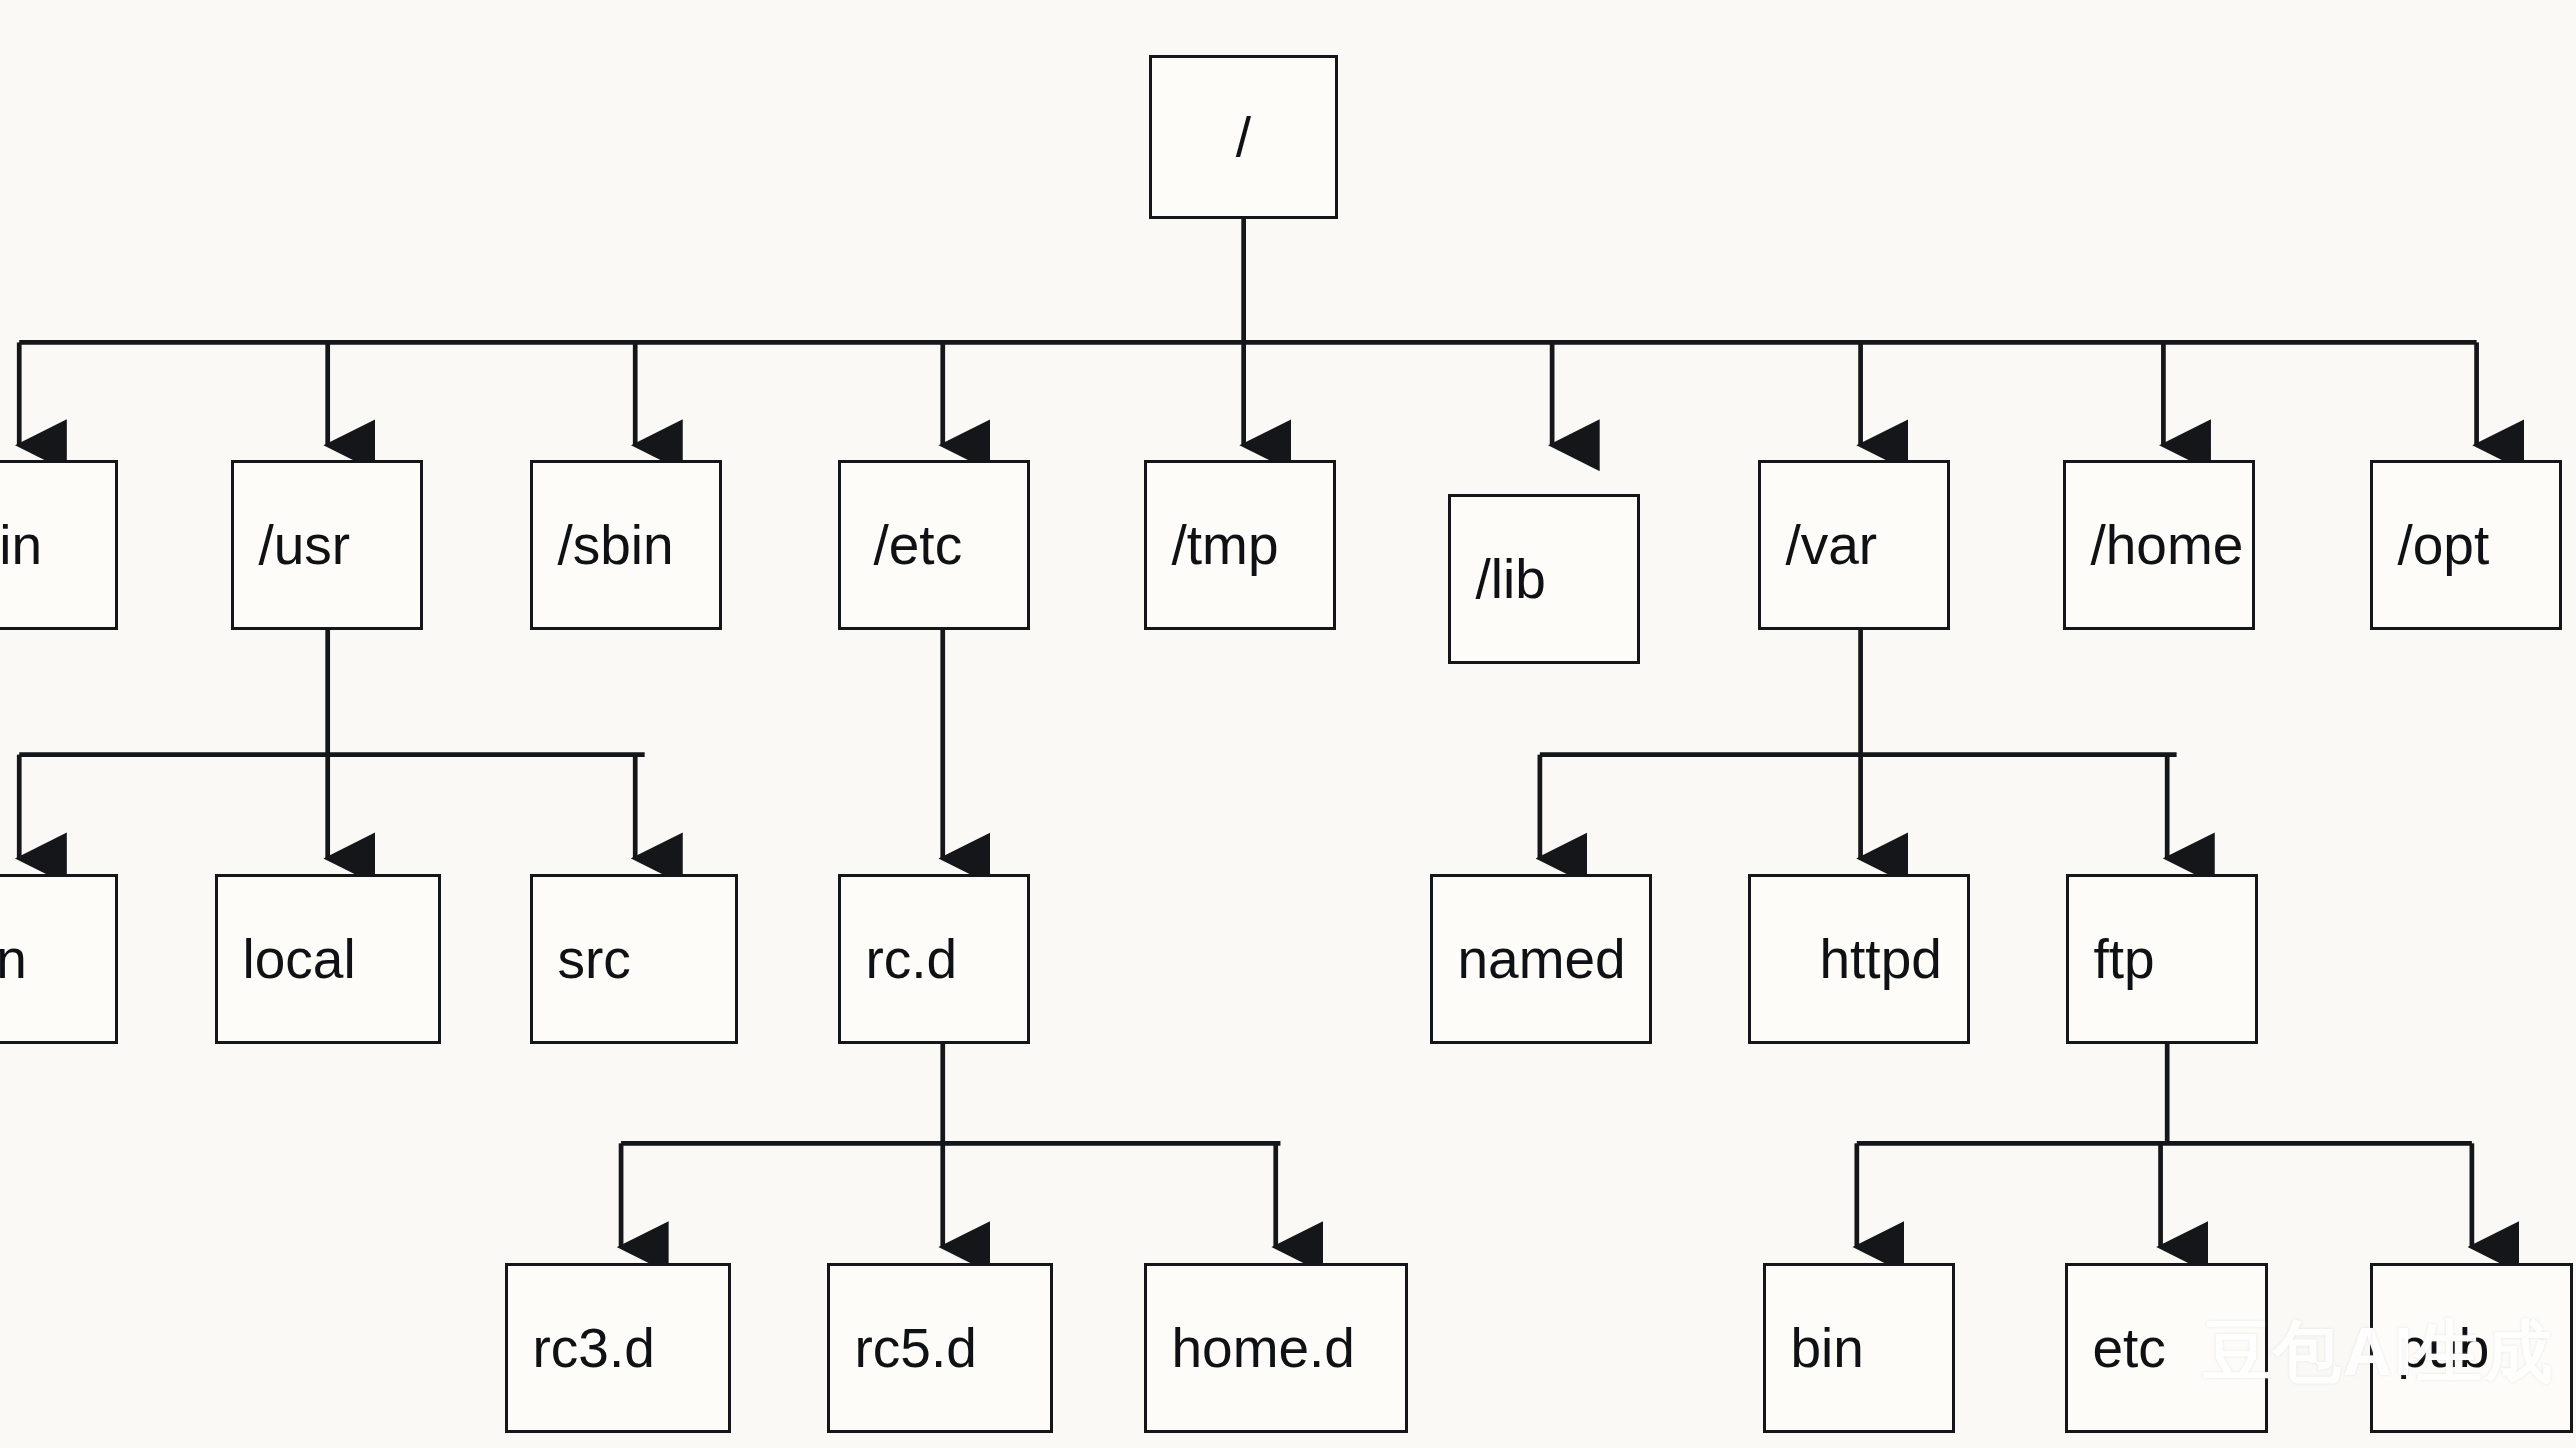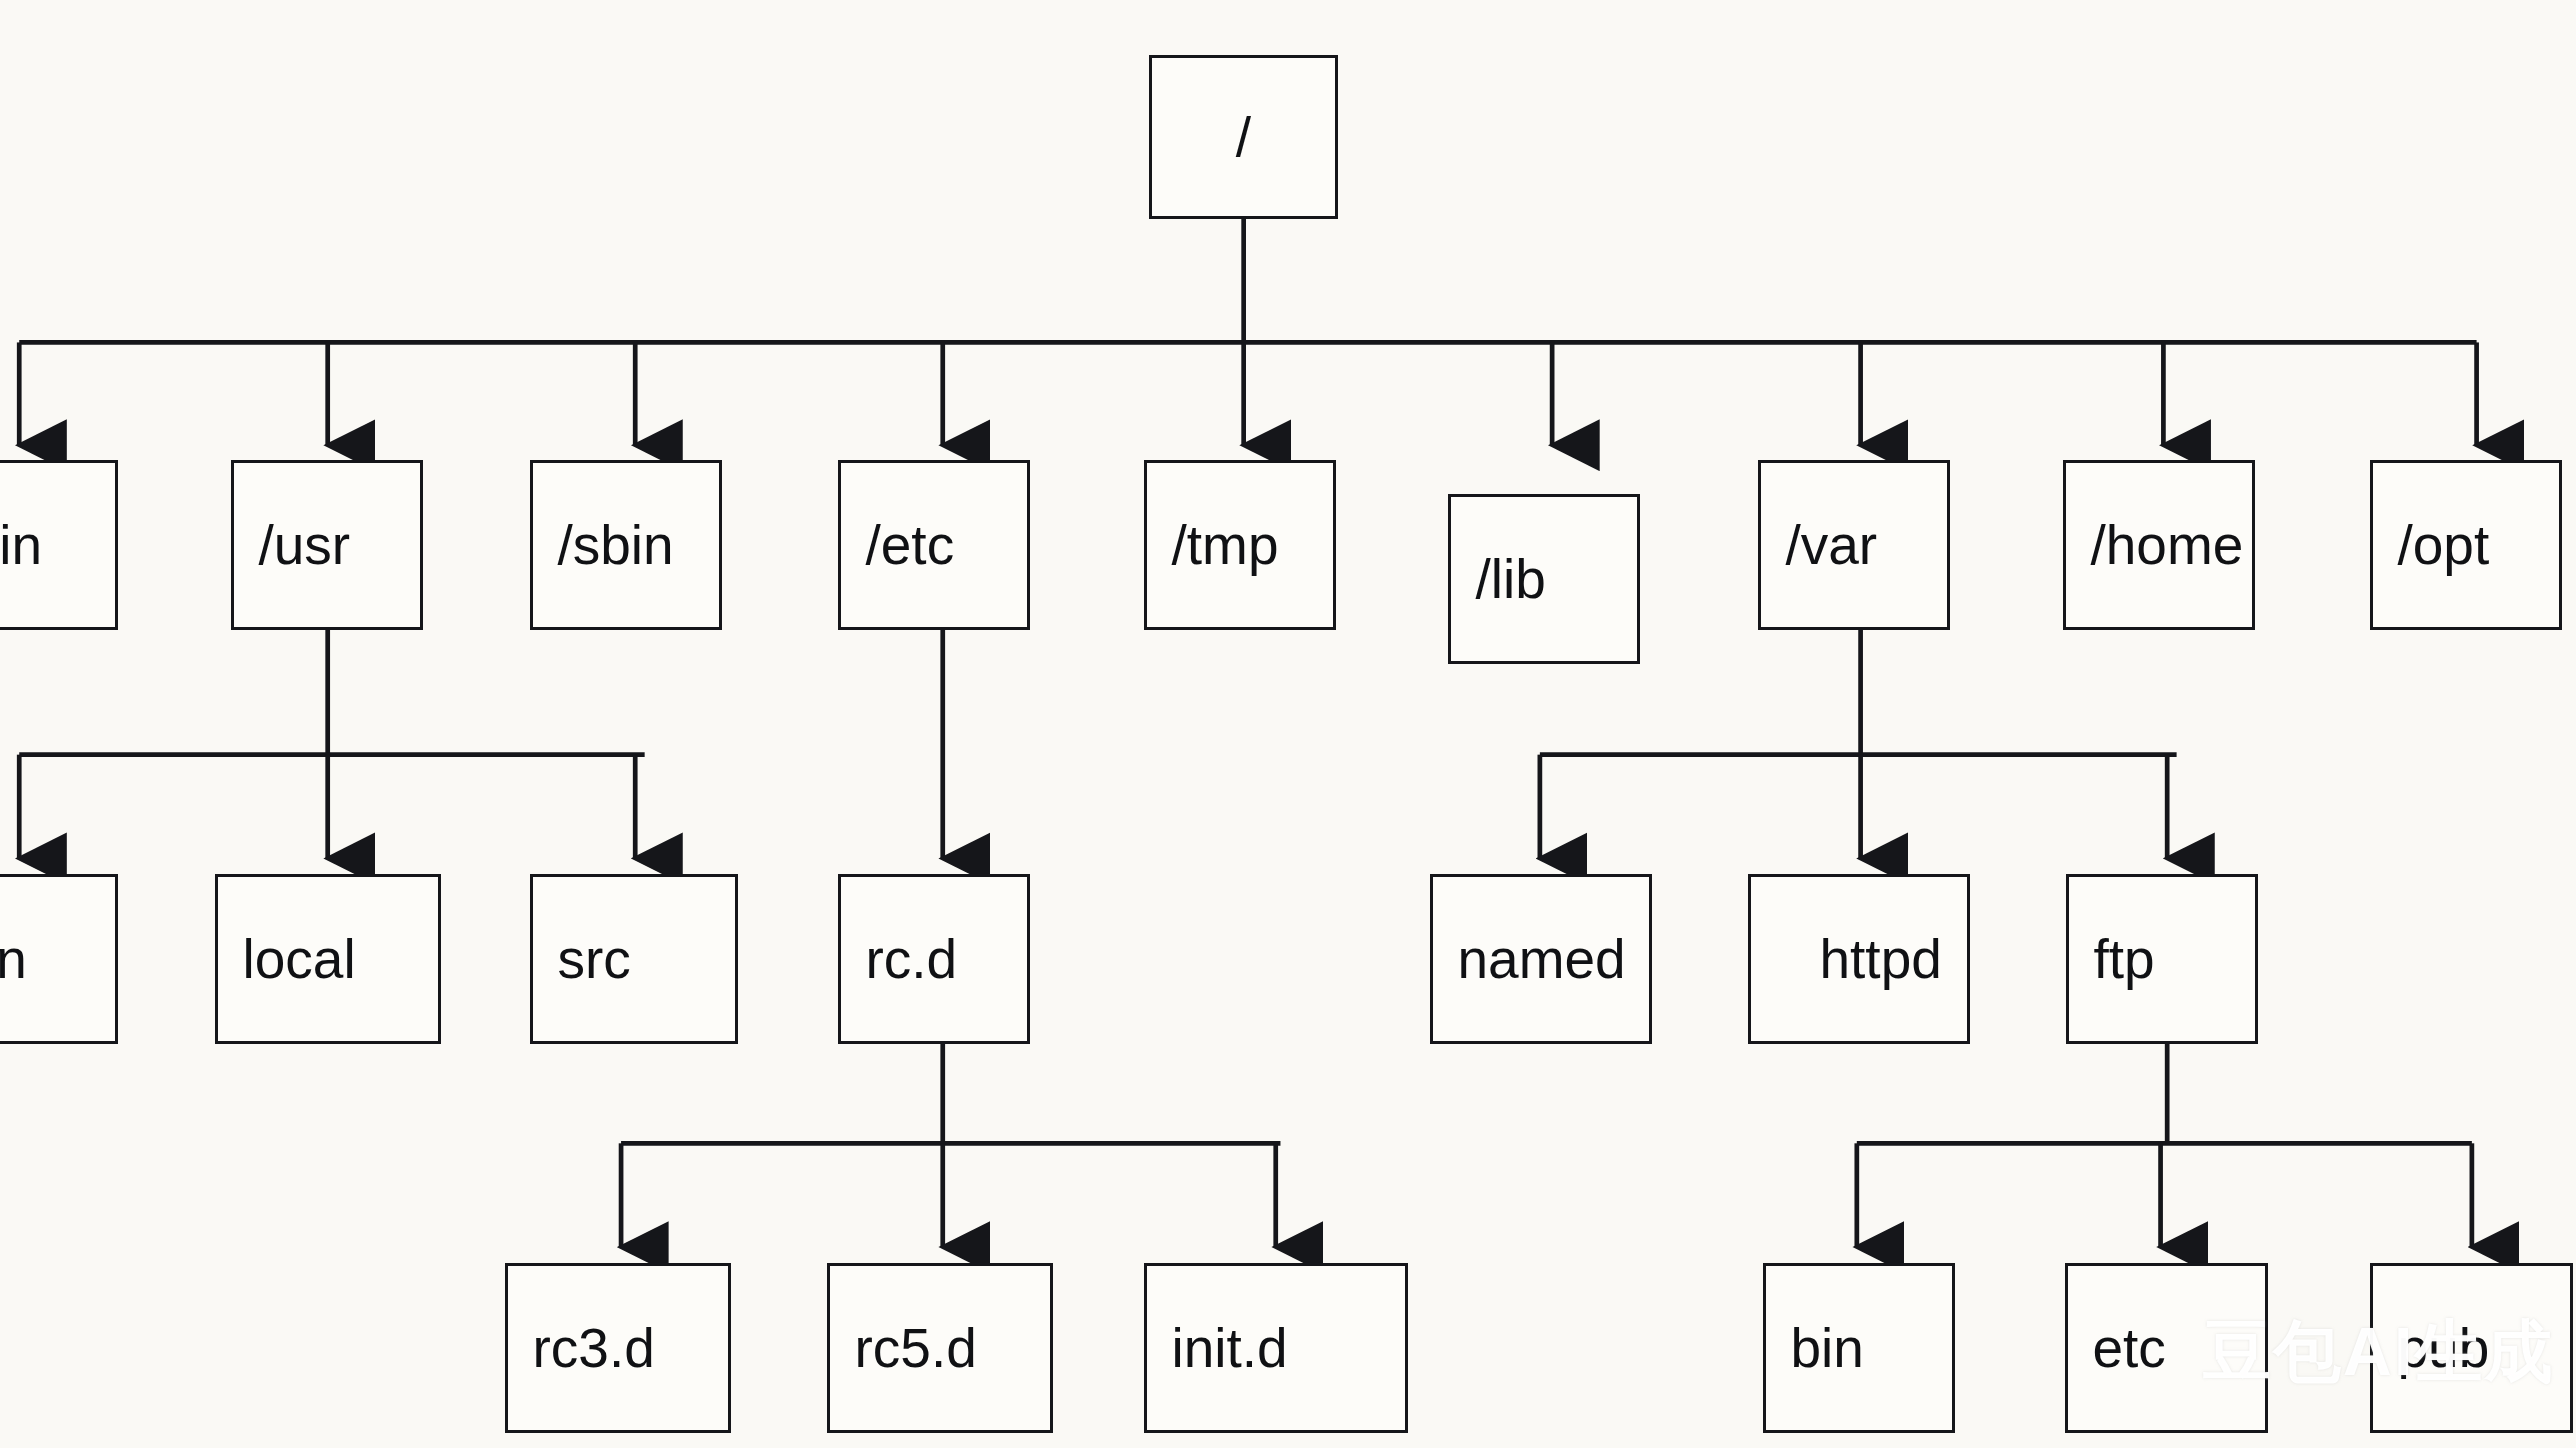"/etc" div.node-box { padding-left: none -> 8px }
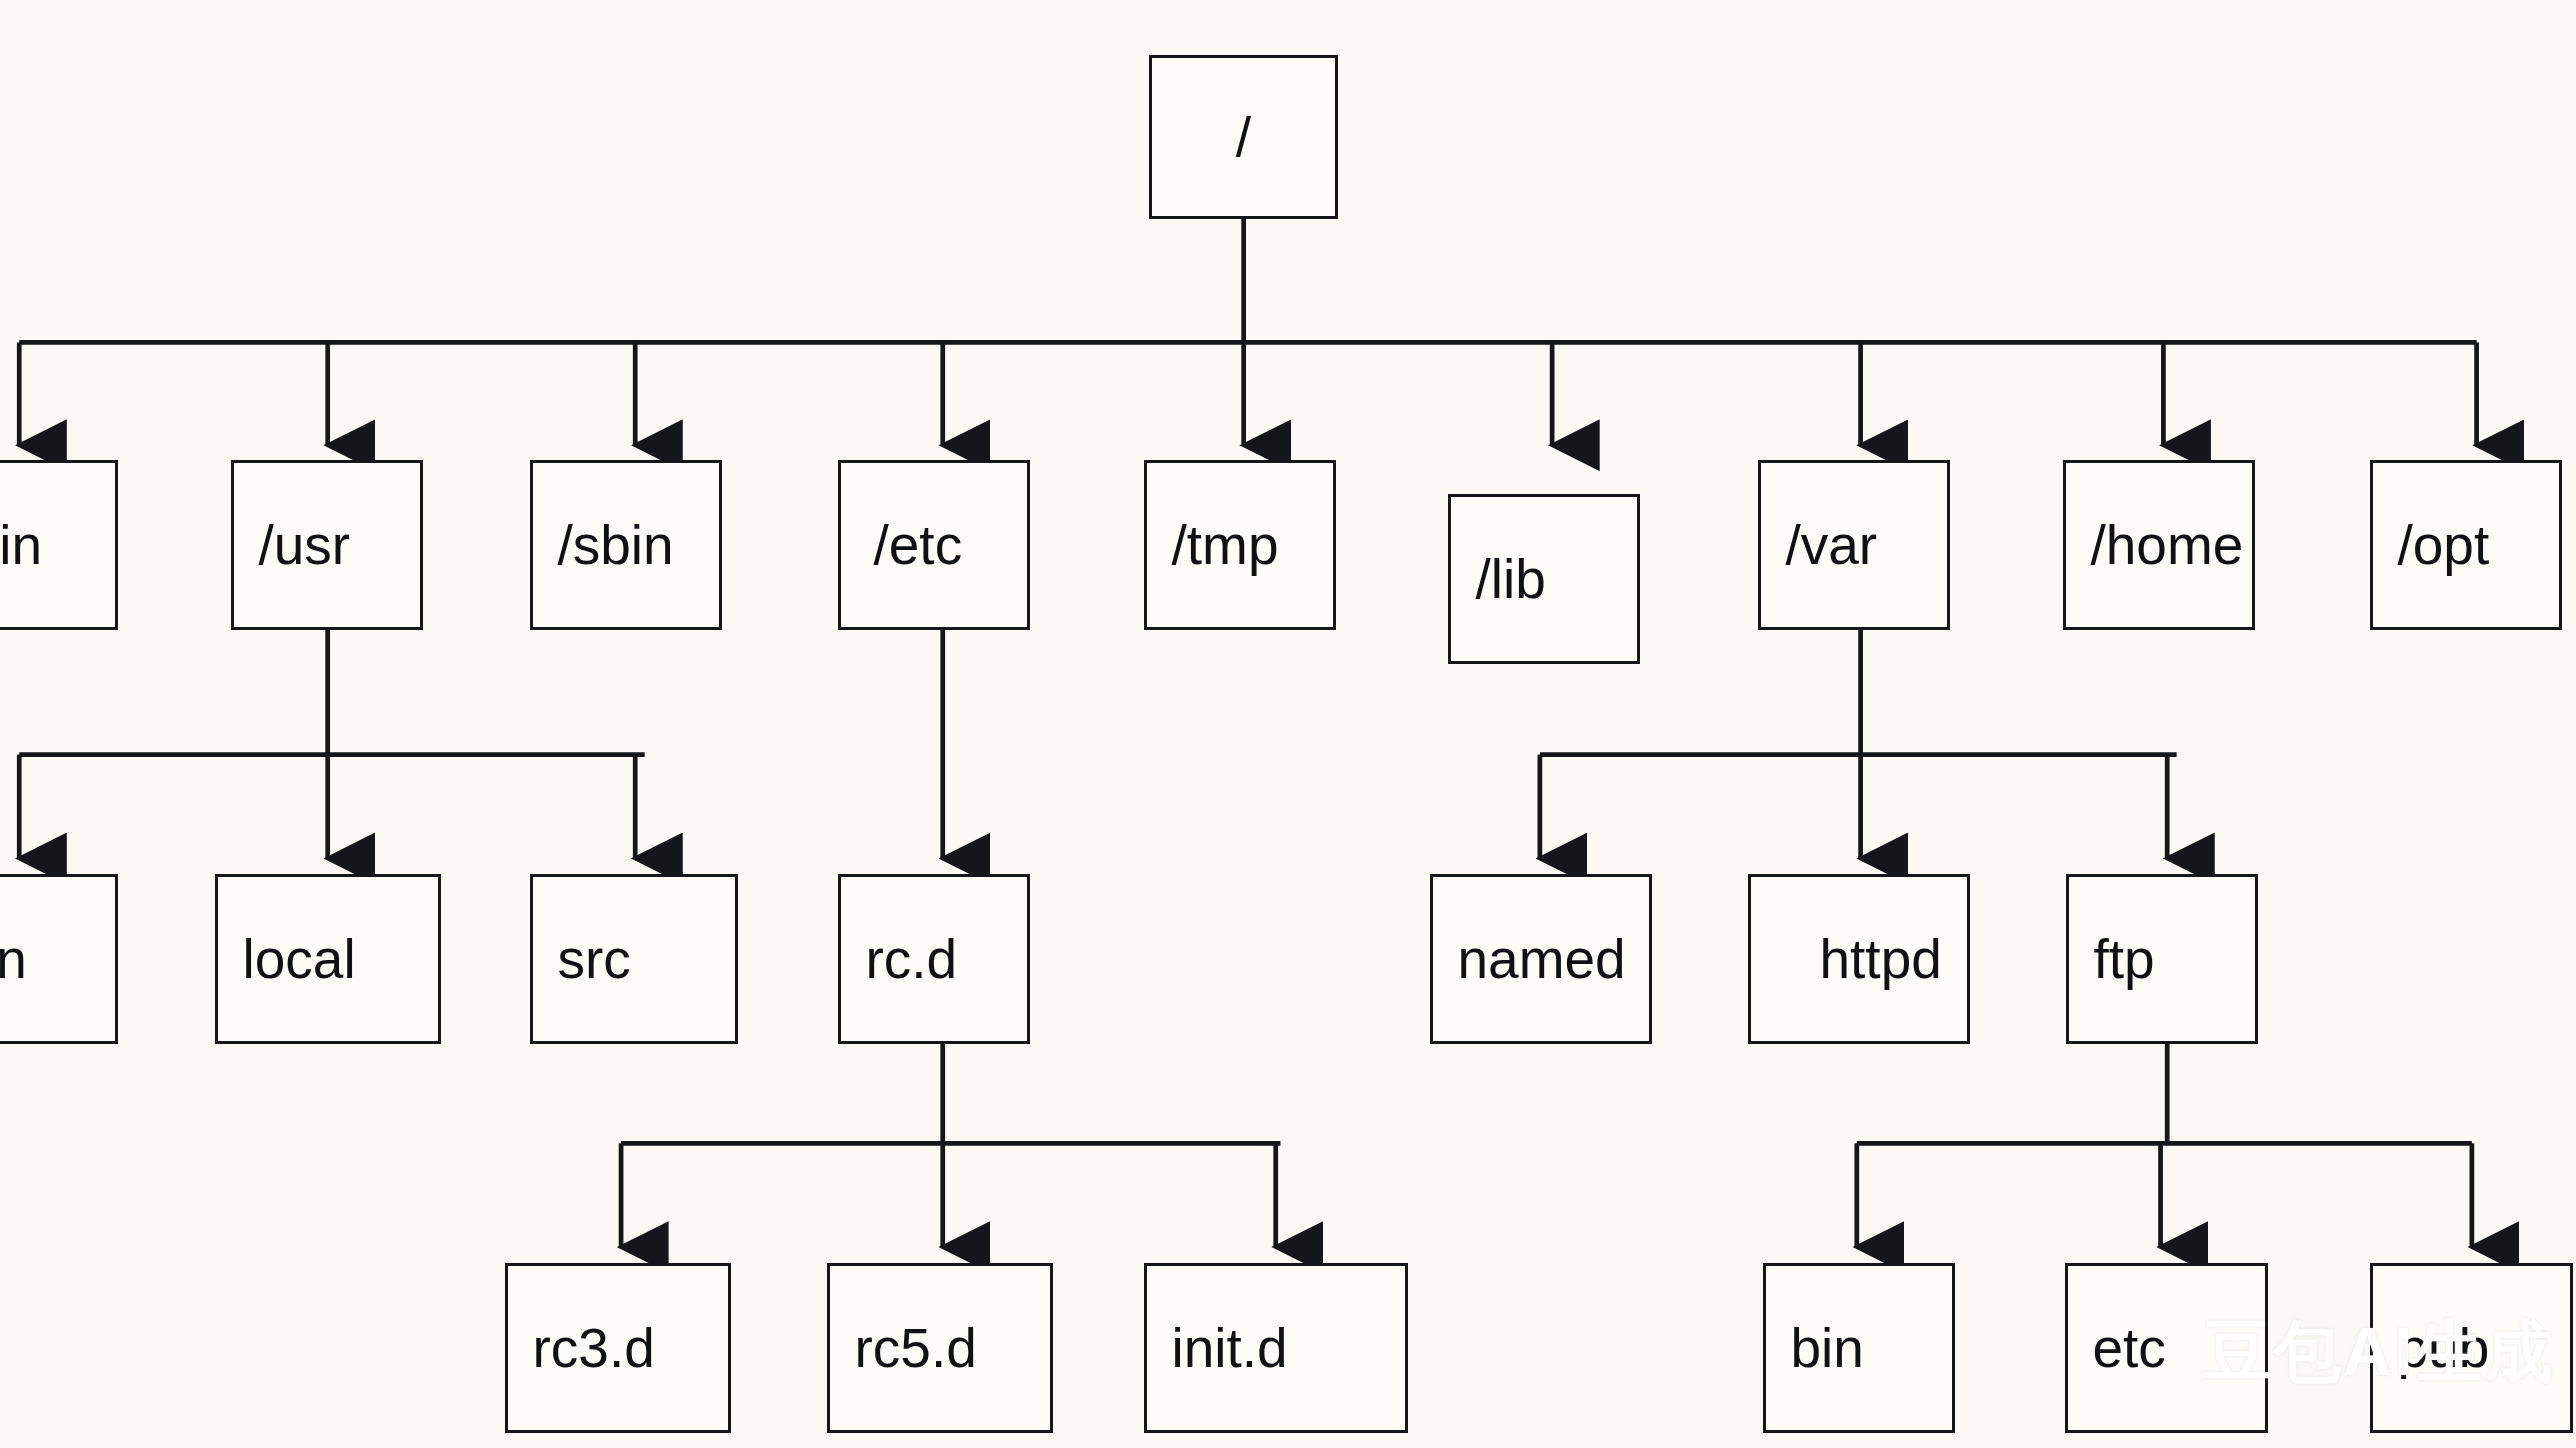"init.d" span.node-label { text: init.d -> home.d }
